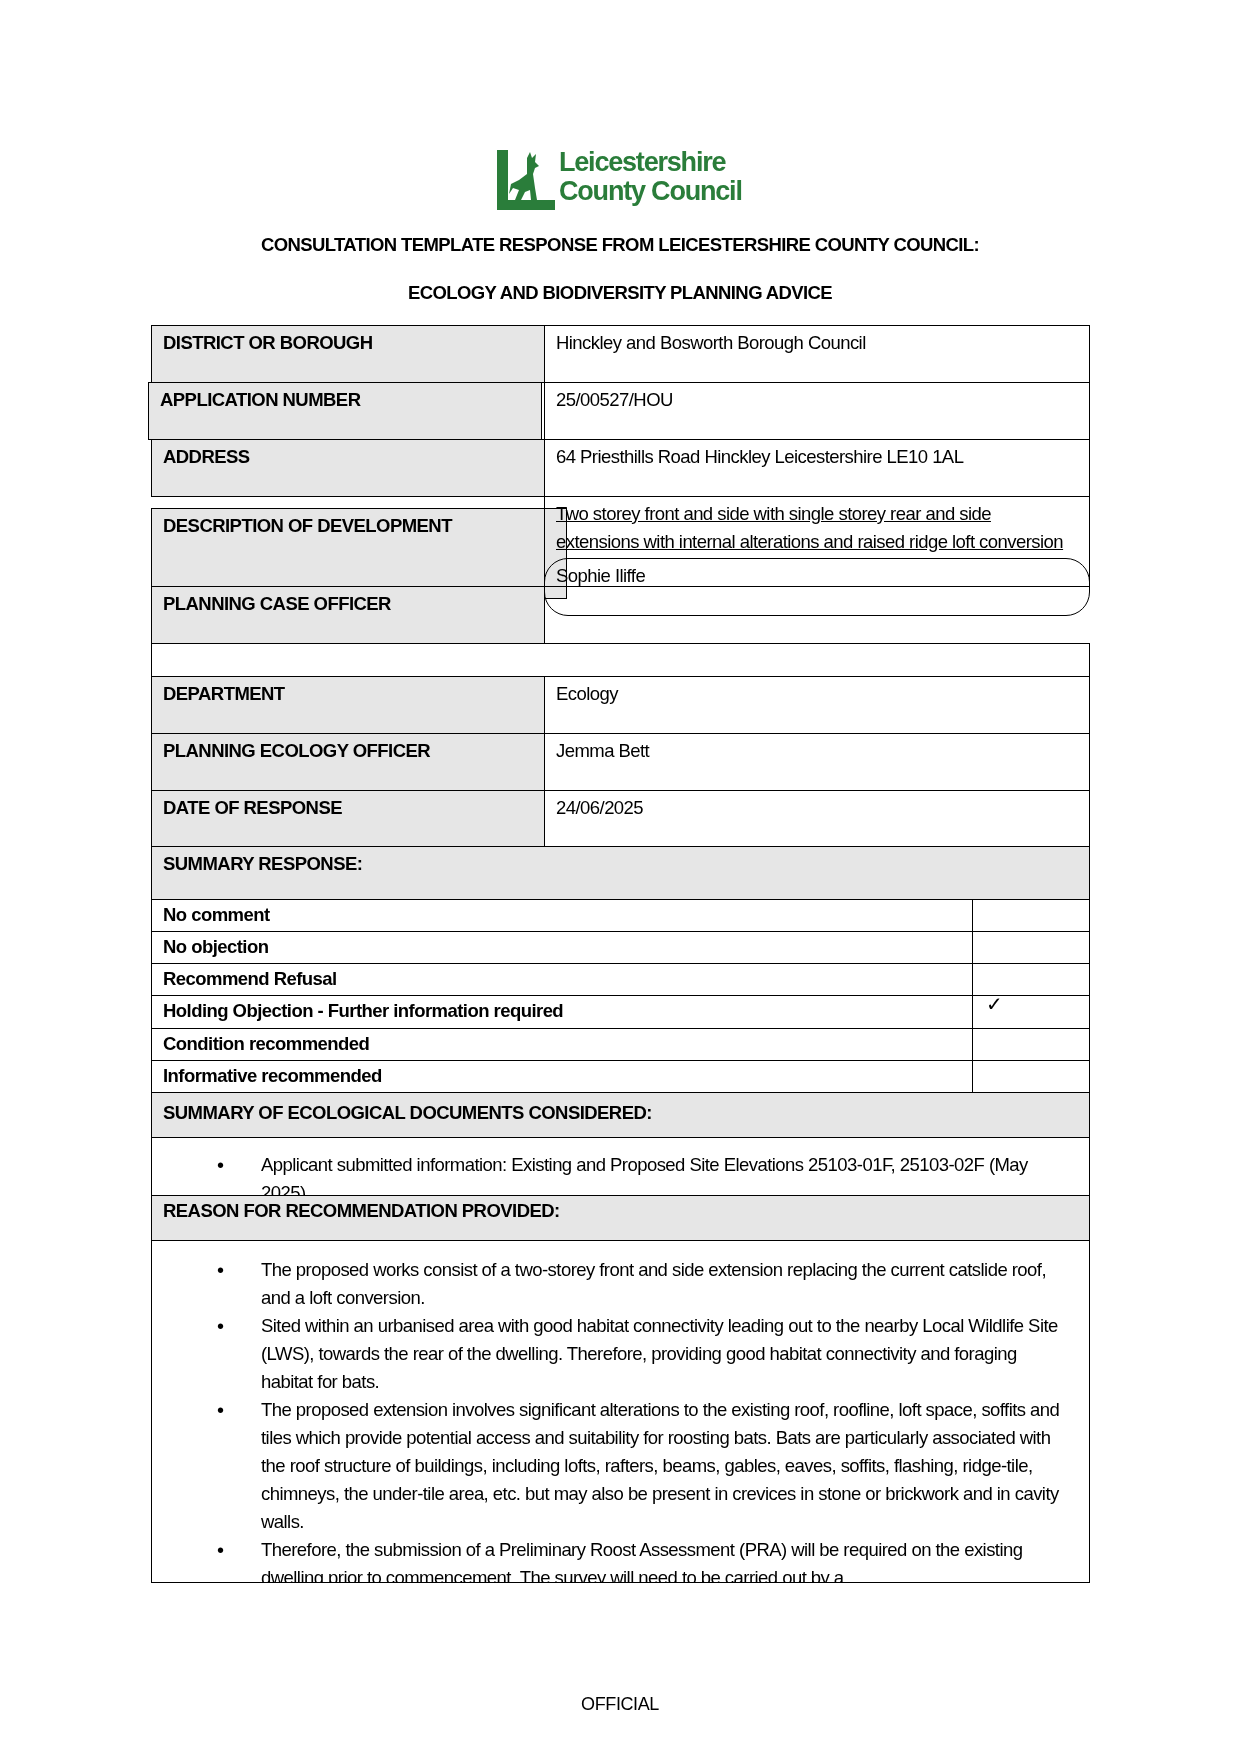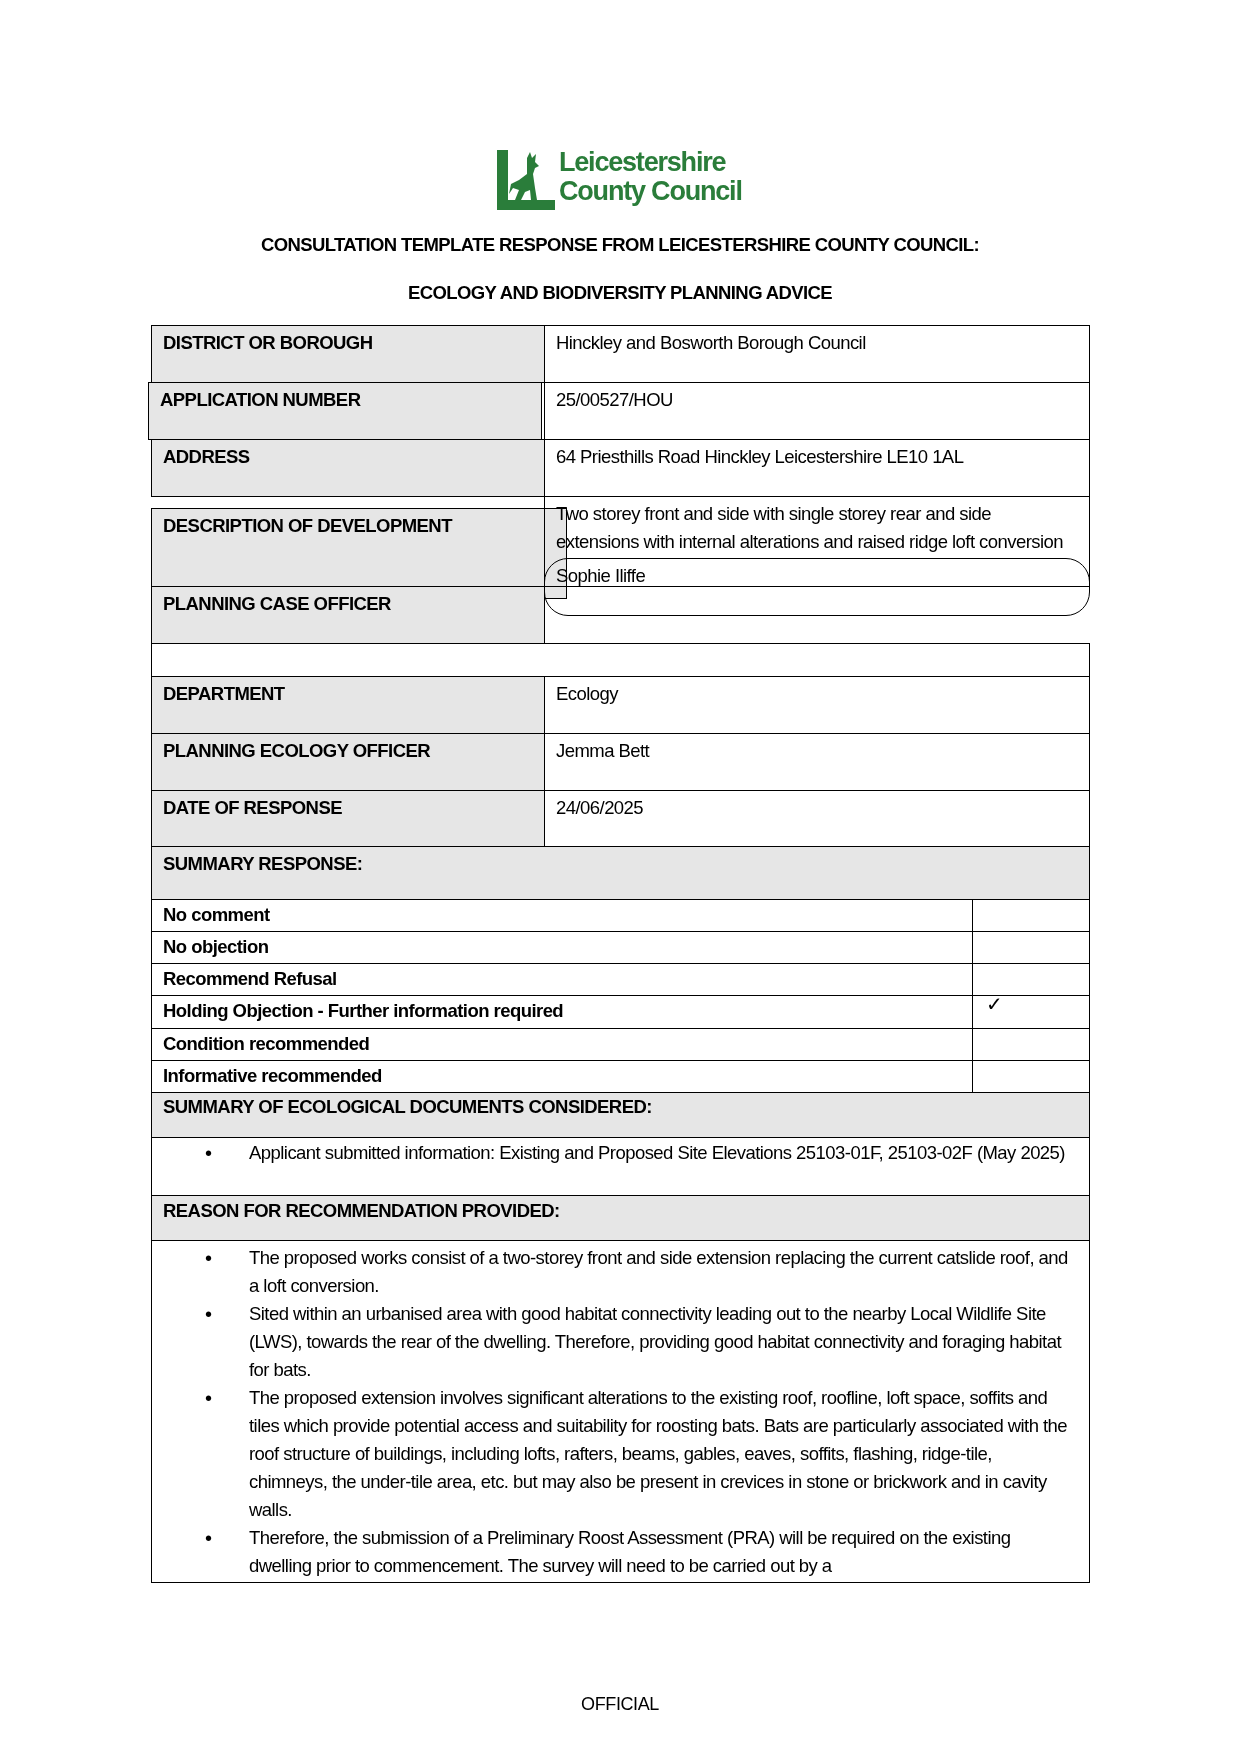"Two storey front and side" div.cell { text-decoration: none -> underline }
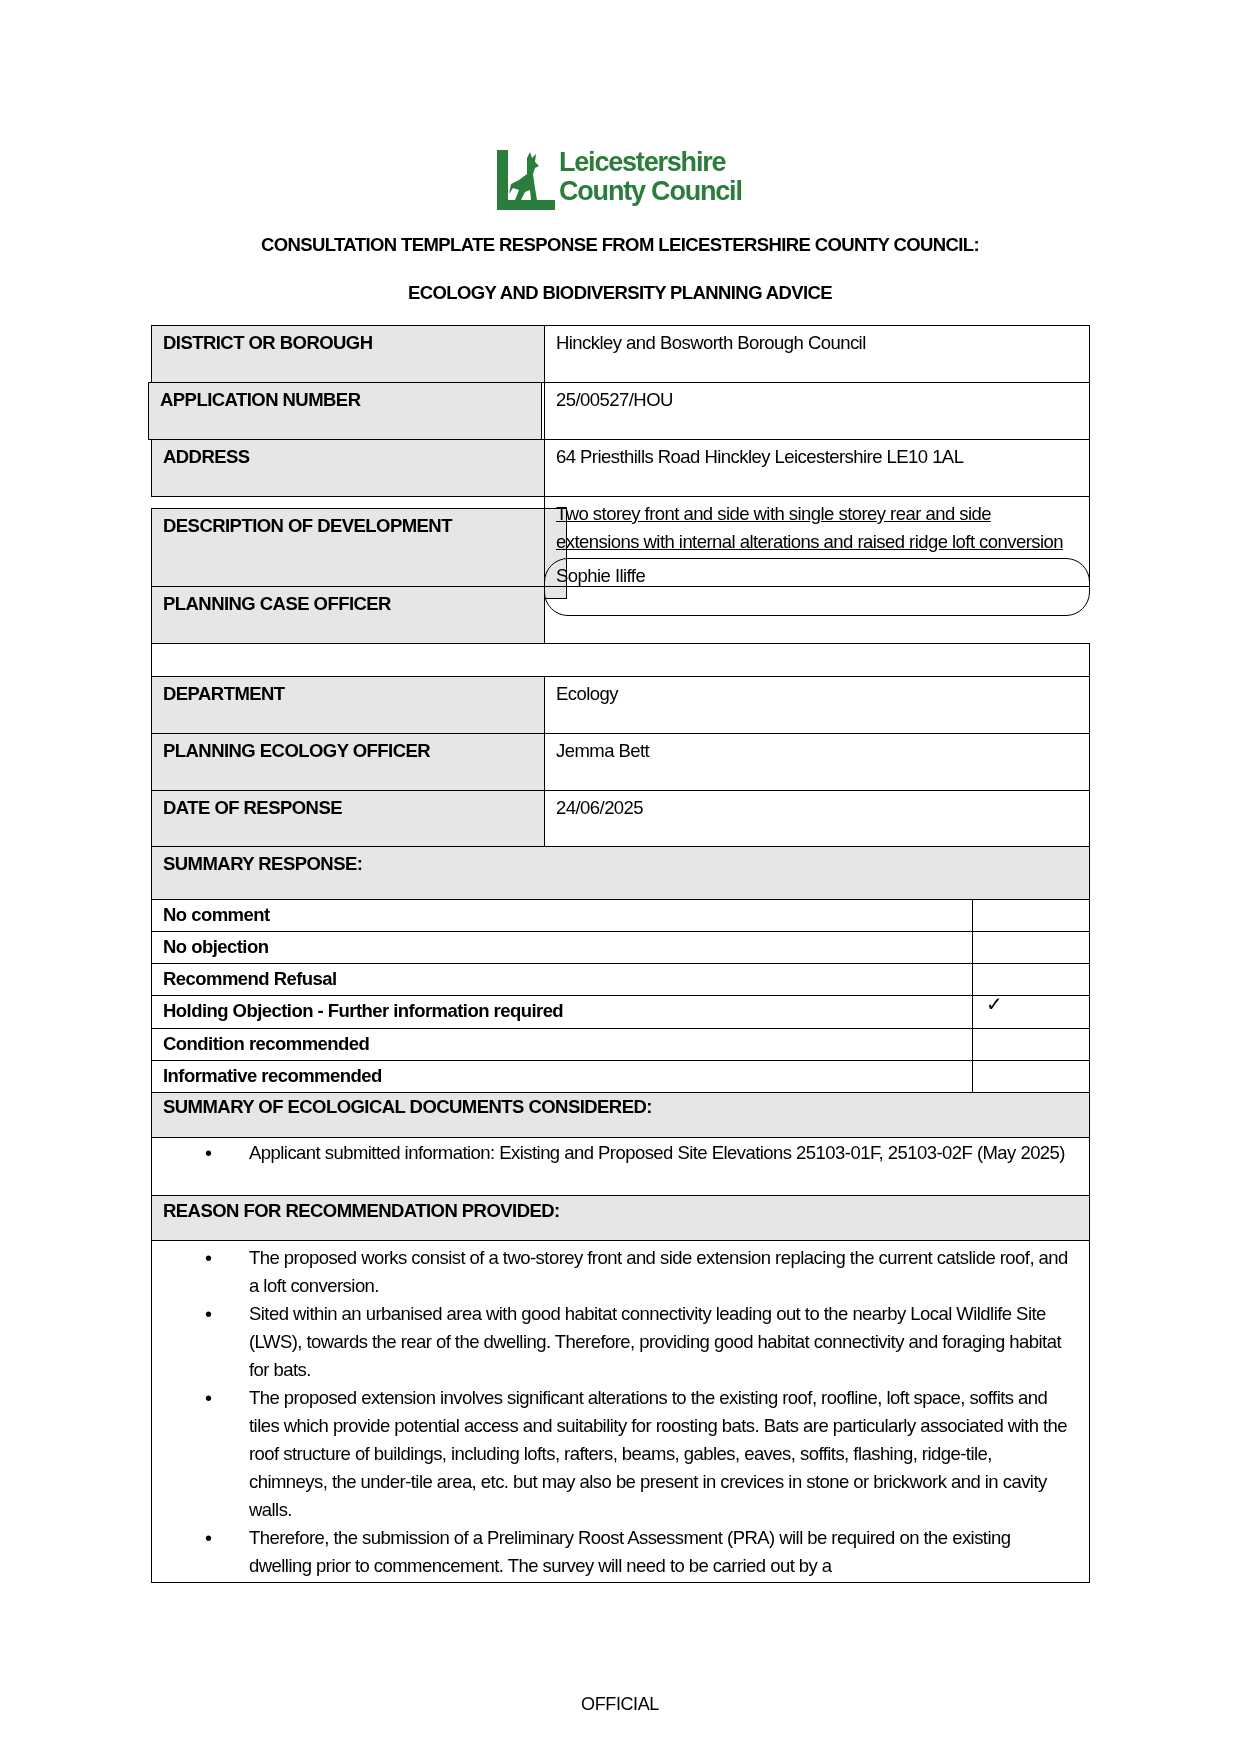"SUMMARY OF ECOLOGICAL DOCUMENTS" div.cell { padding-top: 0 -> 6px }
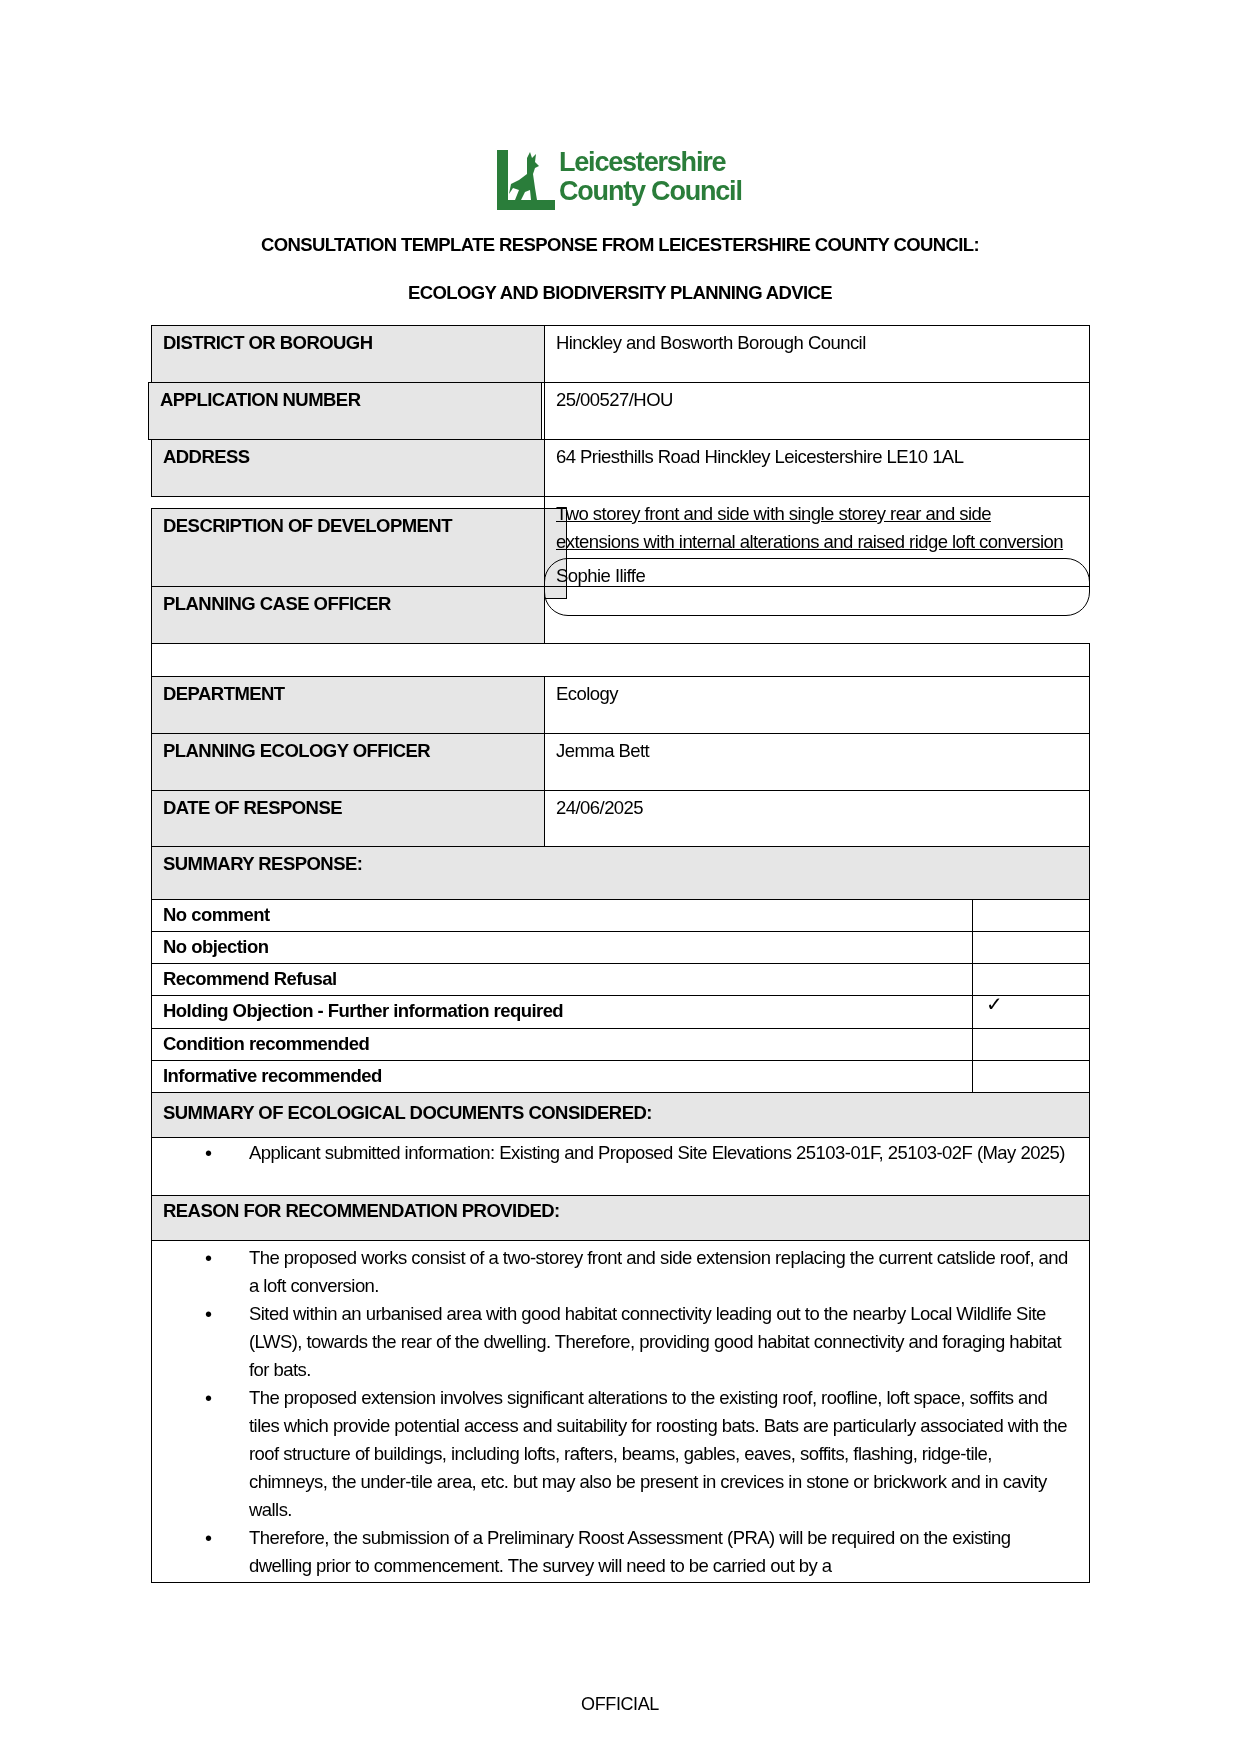"Applicant submitted information:" ul.bul { margin: 0 -> 12px }
